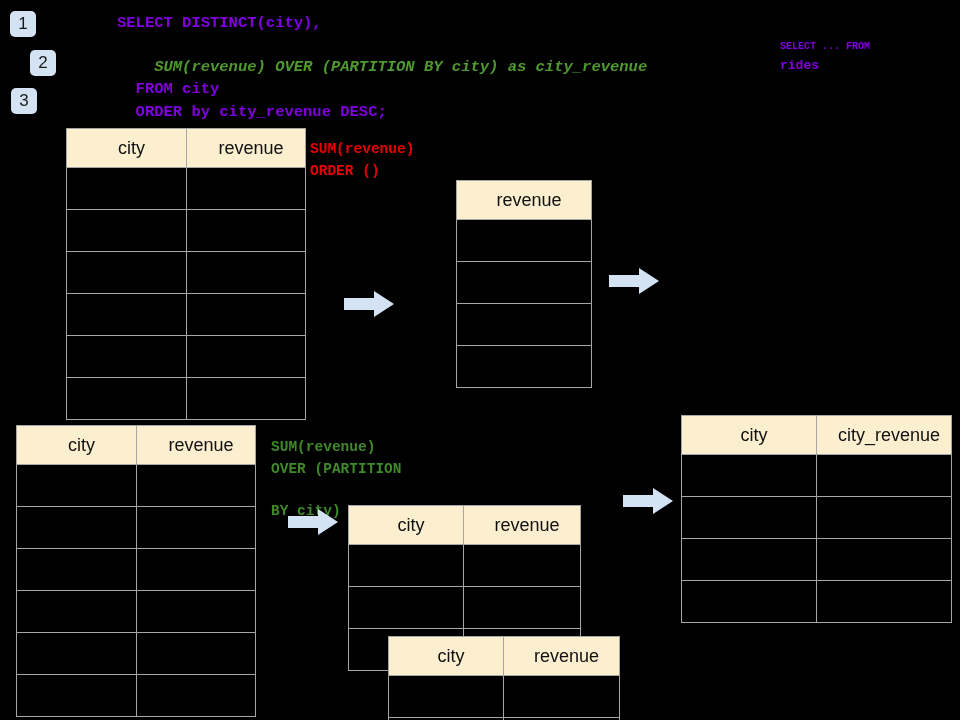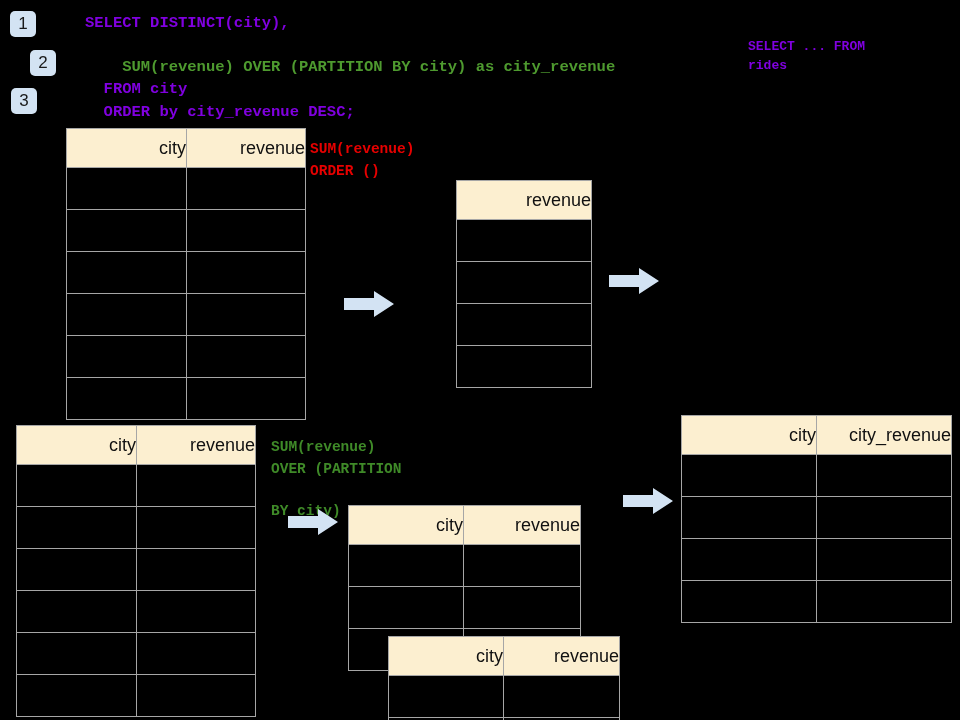"SELECT DISTINCT(city)," .code { margin-left: none -> 32px }
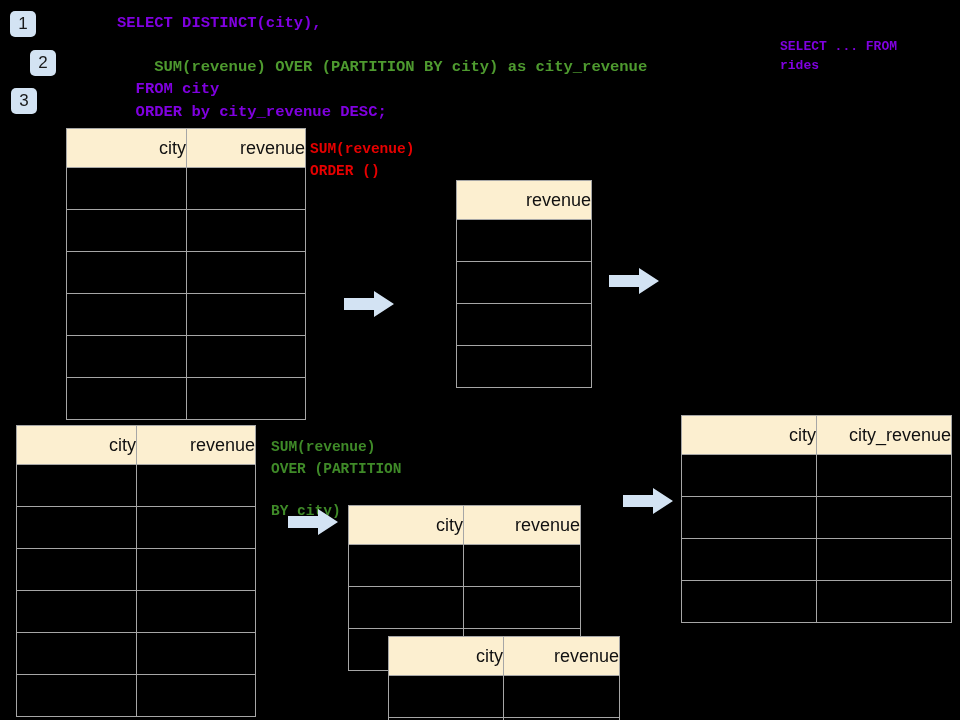"SELECT ... FROM" div.code { font-size: 13px -> 10px }
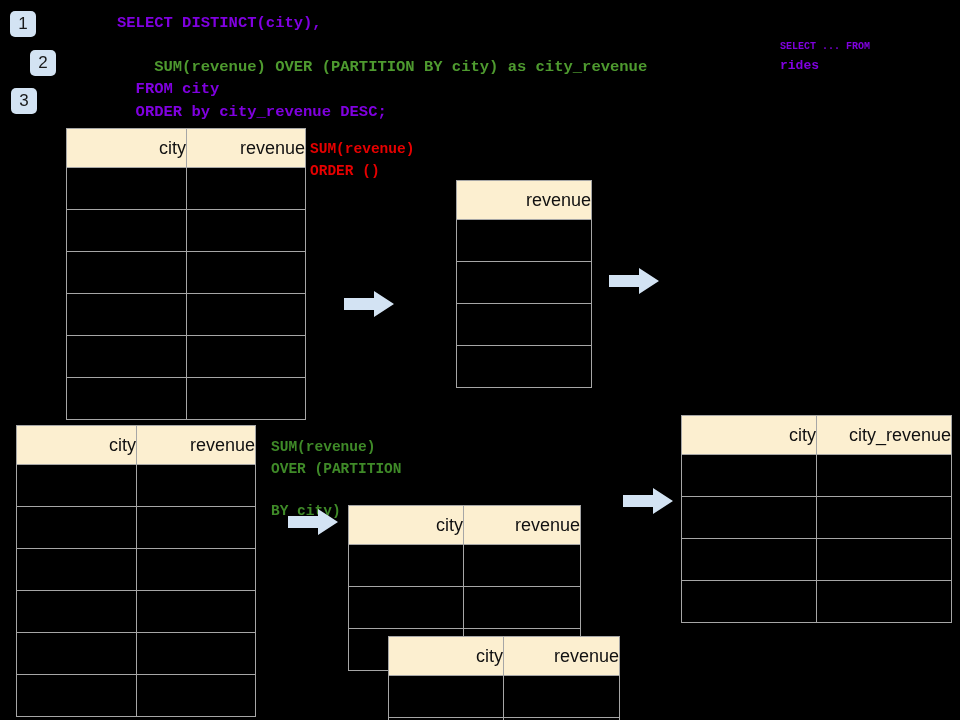"SUM(revenue) OVER (PARTITION BY city)" .c-green { font-style: none -> italic }
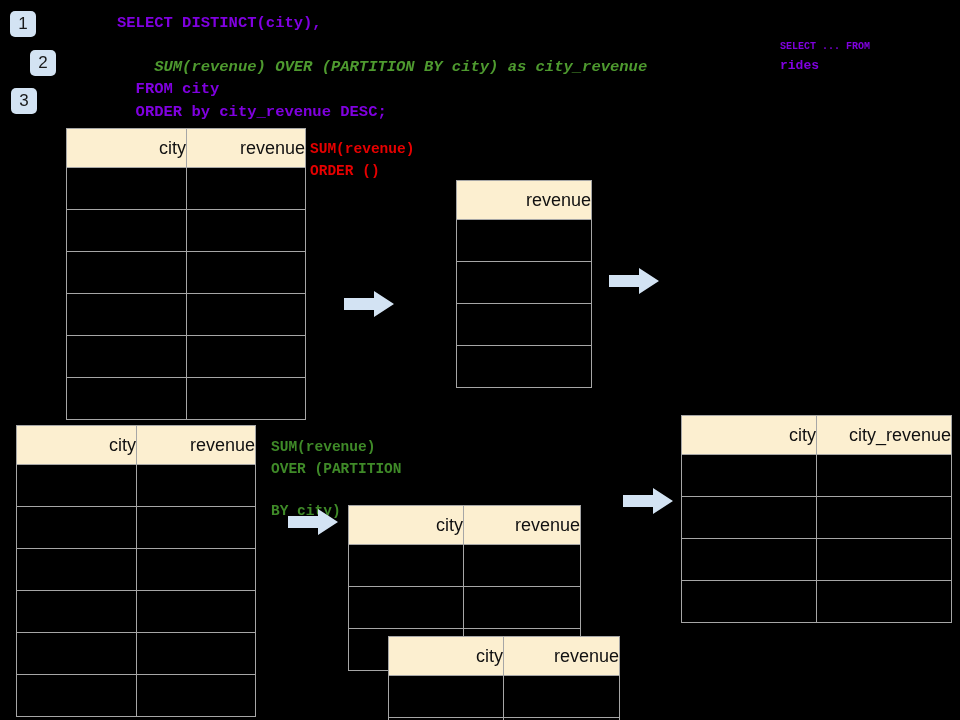"city" .tbl th { text-align: right -> center }
